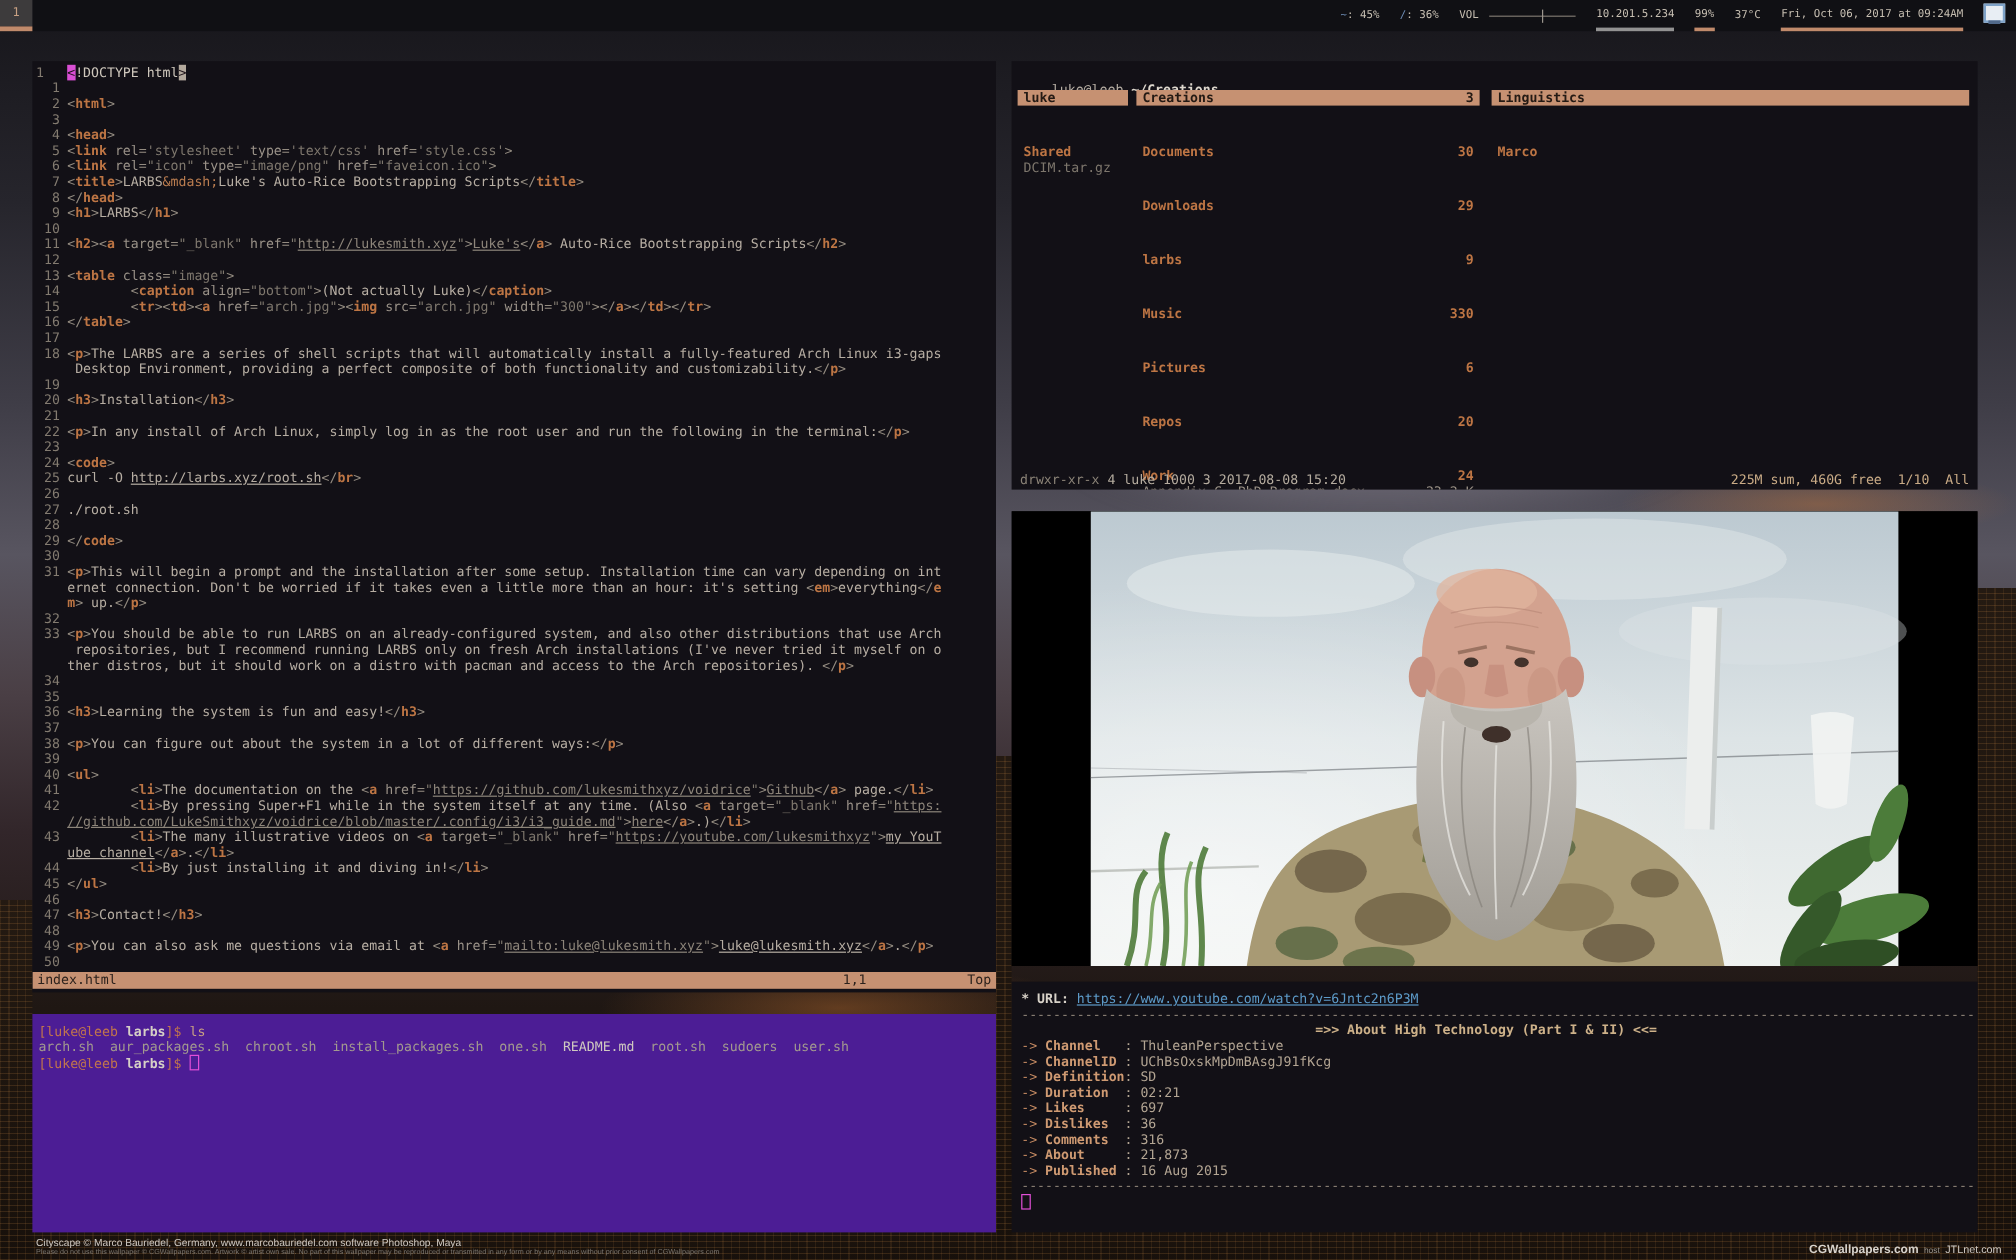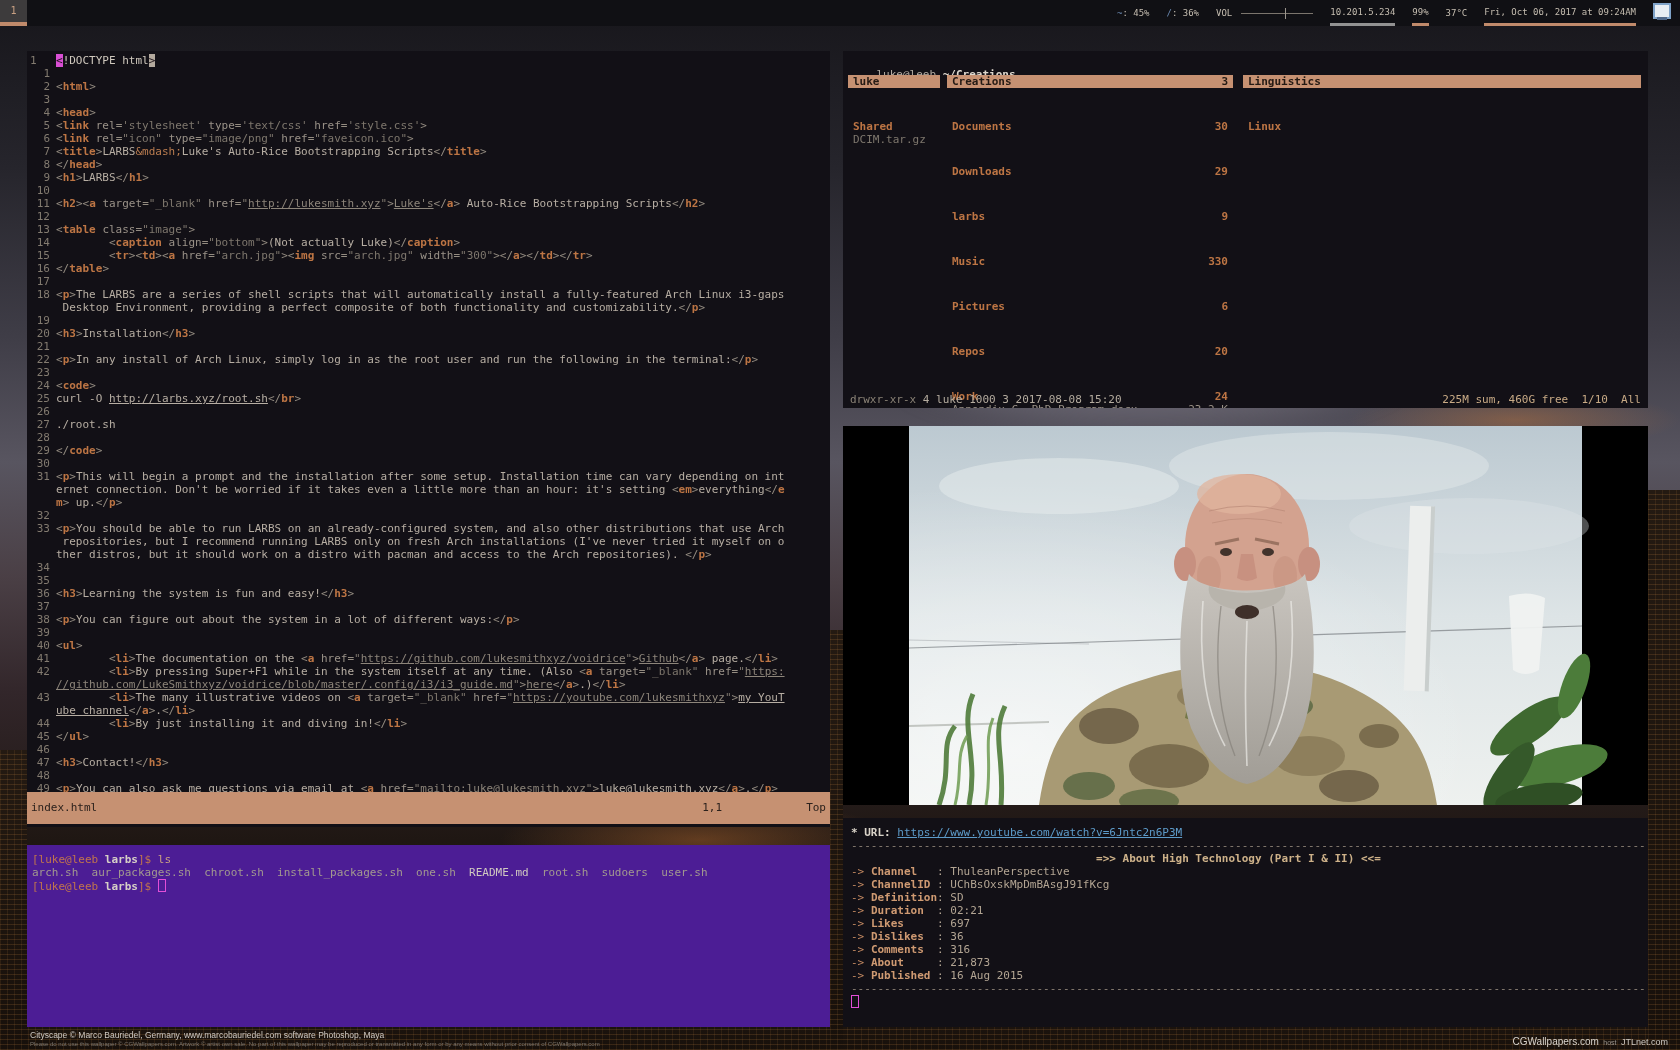"Linux" span { text: Linux -> Marco }
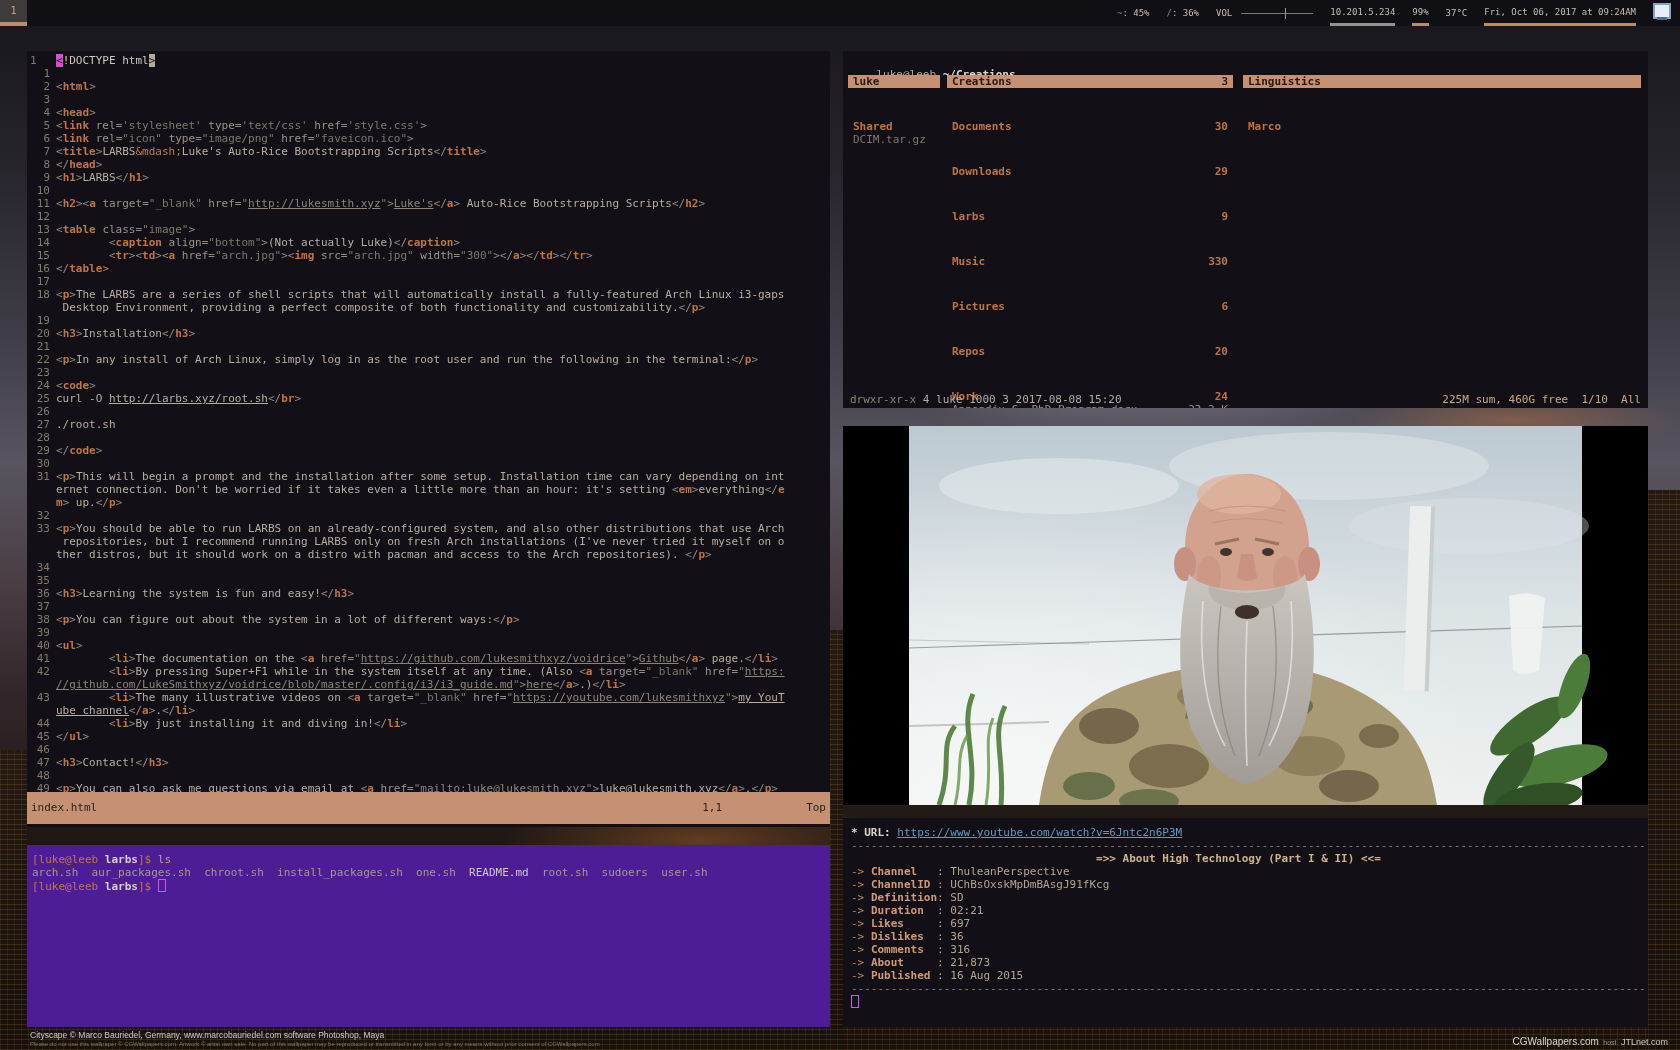"index.html" .vim-status { align-items: center -> none; height: 32px -> 14px }
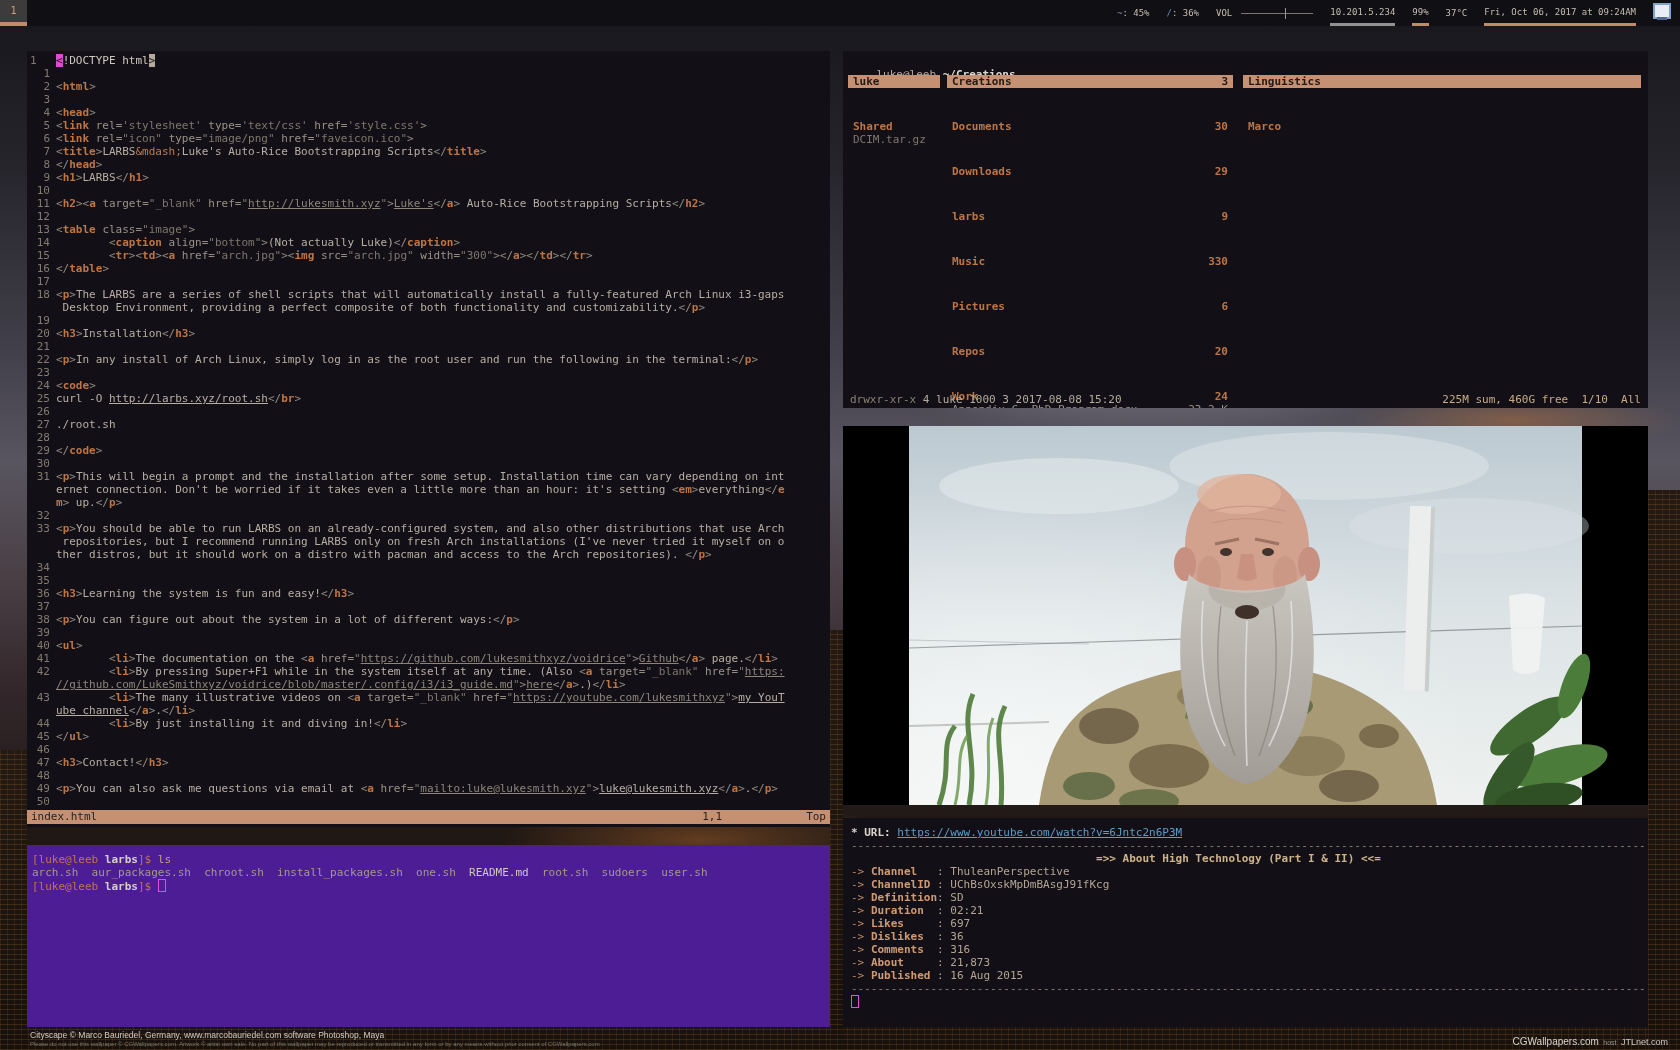"CGWallpapers.com" .cr-big { font-weight: normal -> bold }
